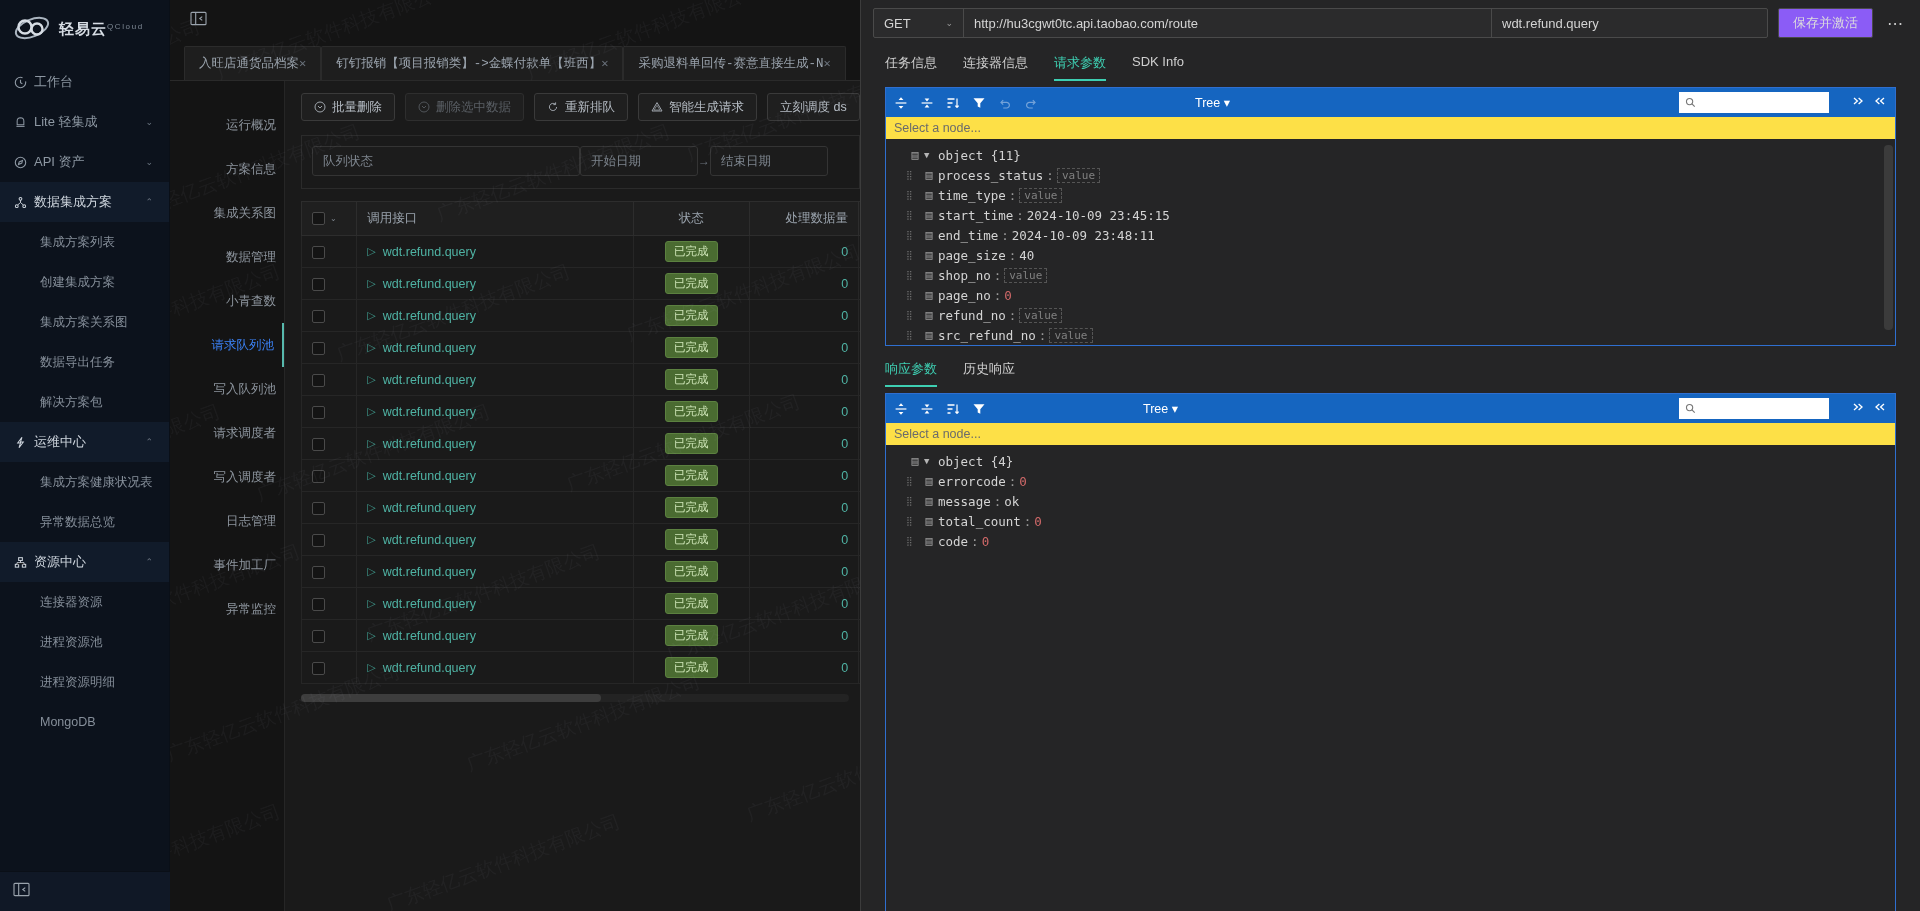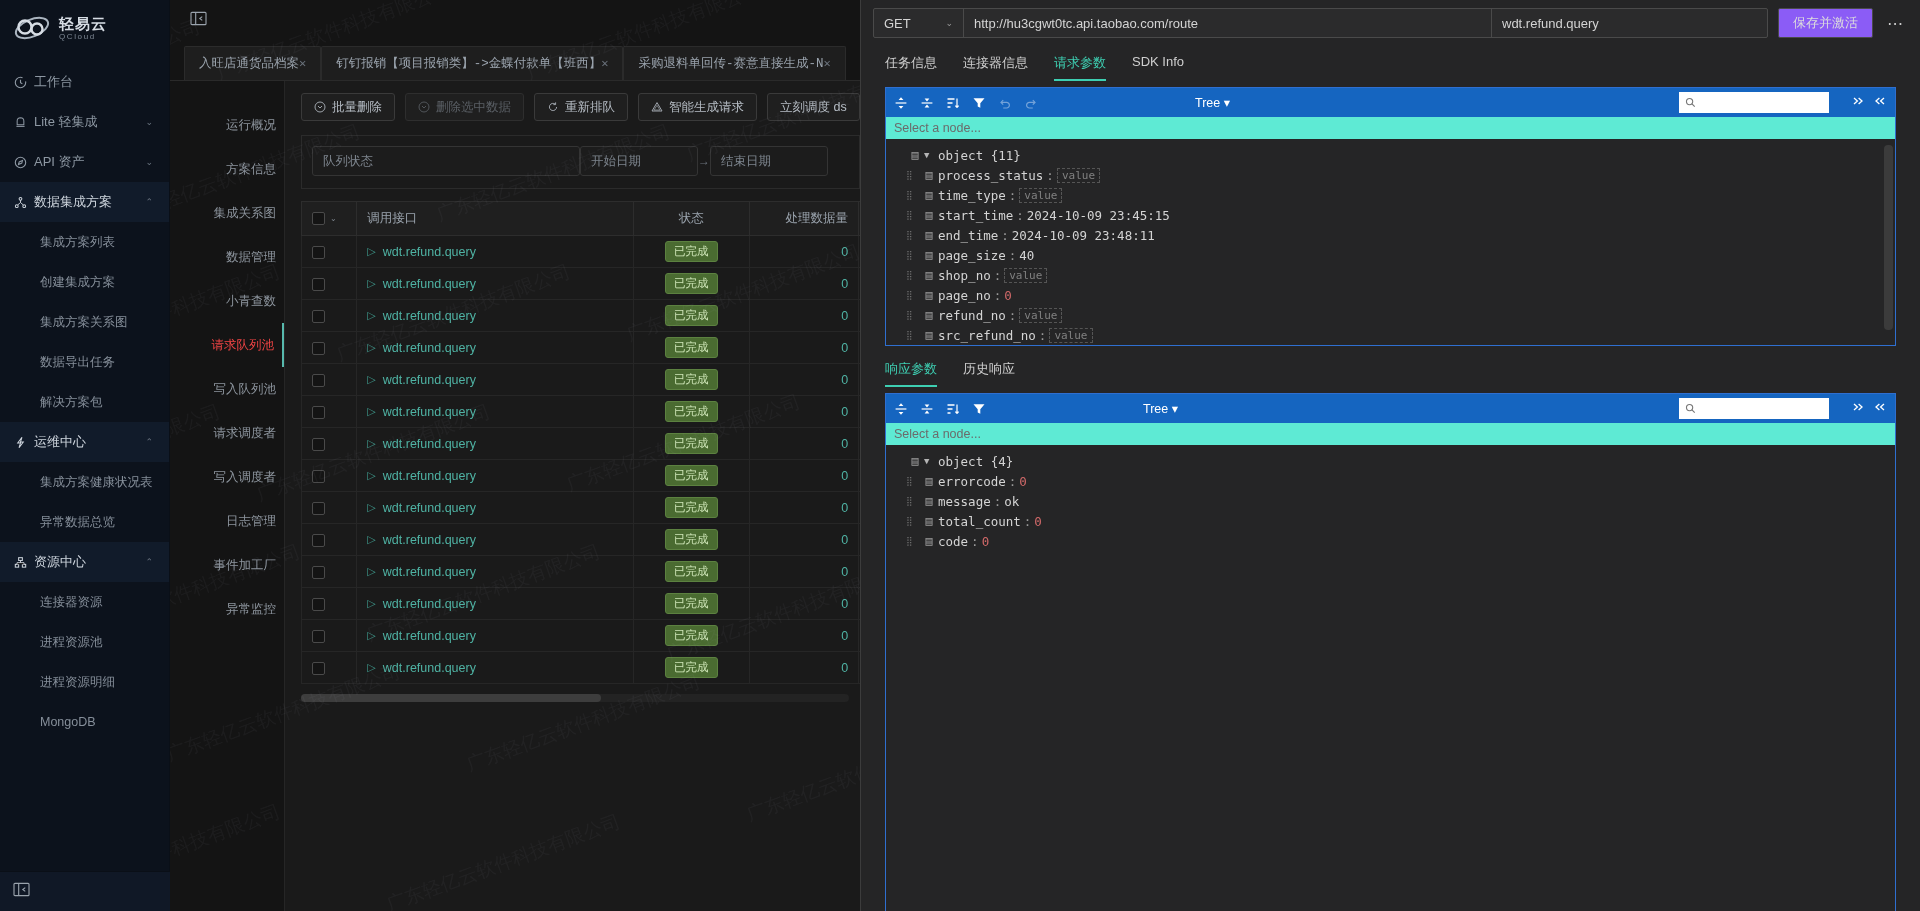"轻易云" .logo-text { flex-direction: column -> row }
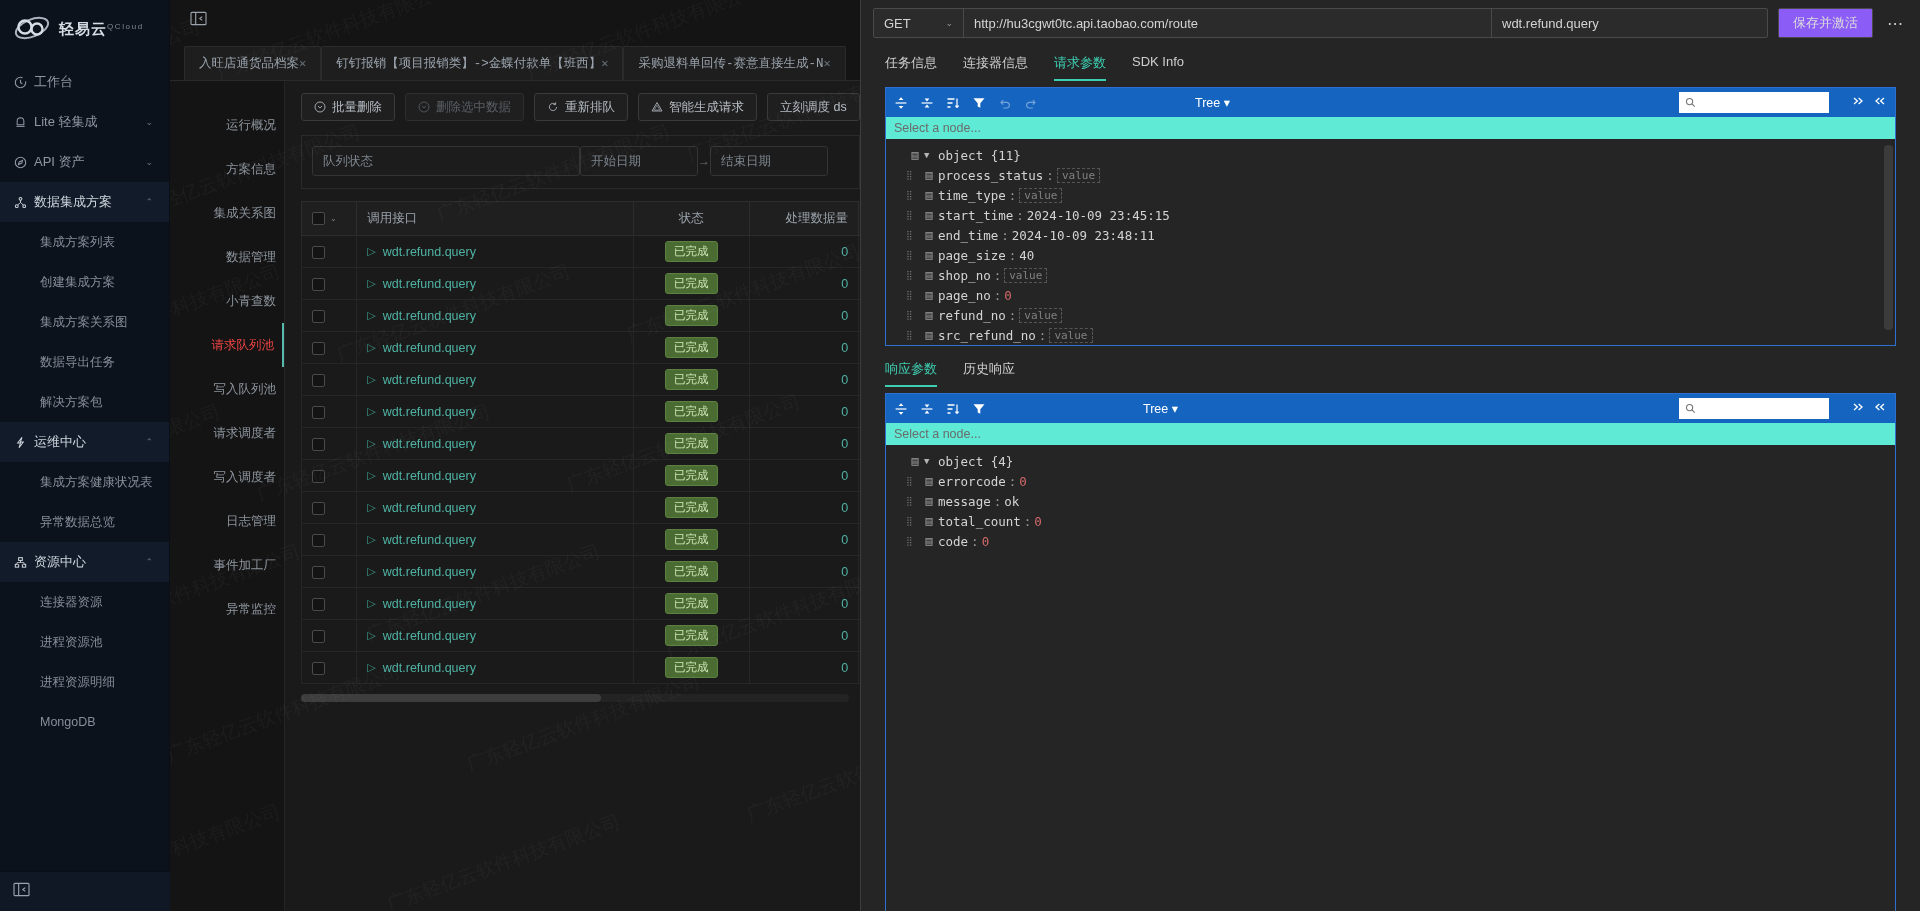"Select a node..." .ed-sel { background: #5eead4 -> #fde047 }
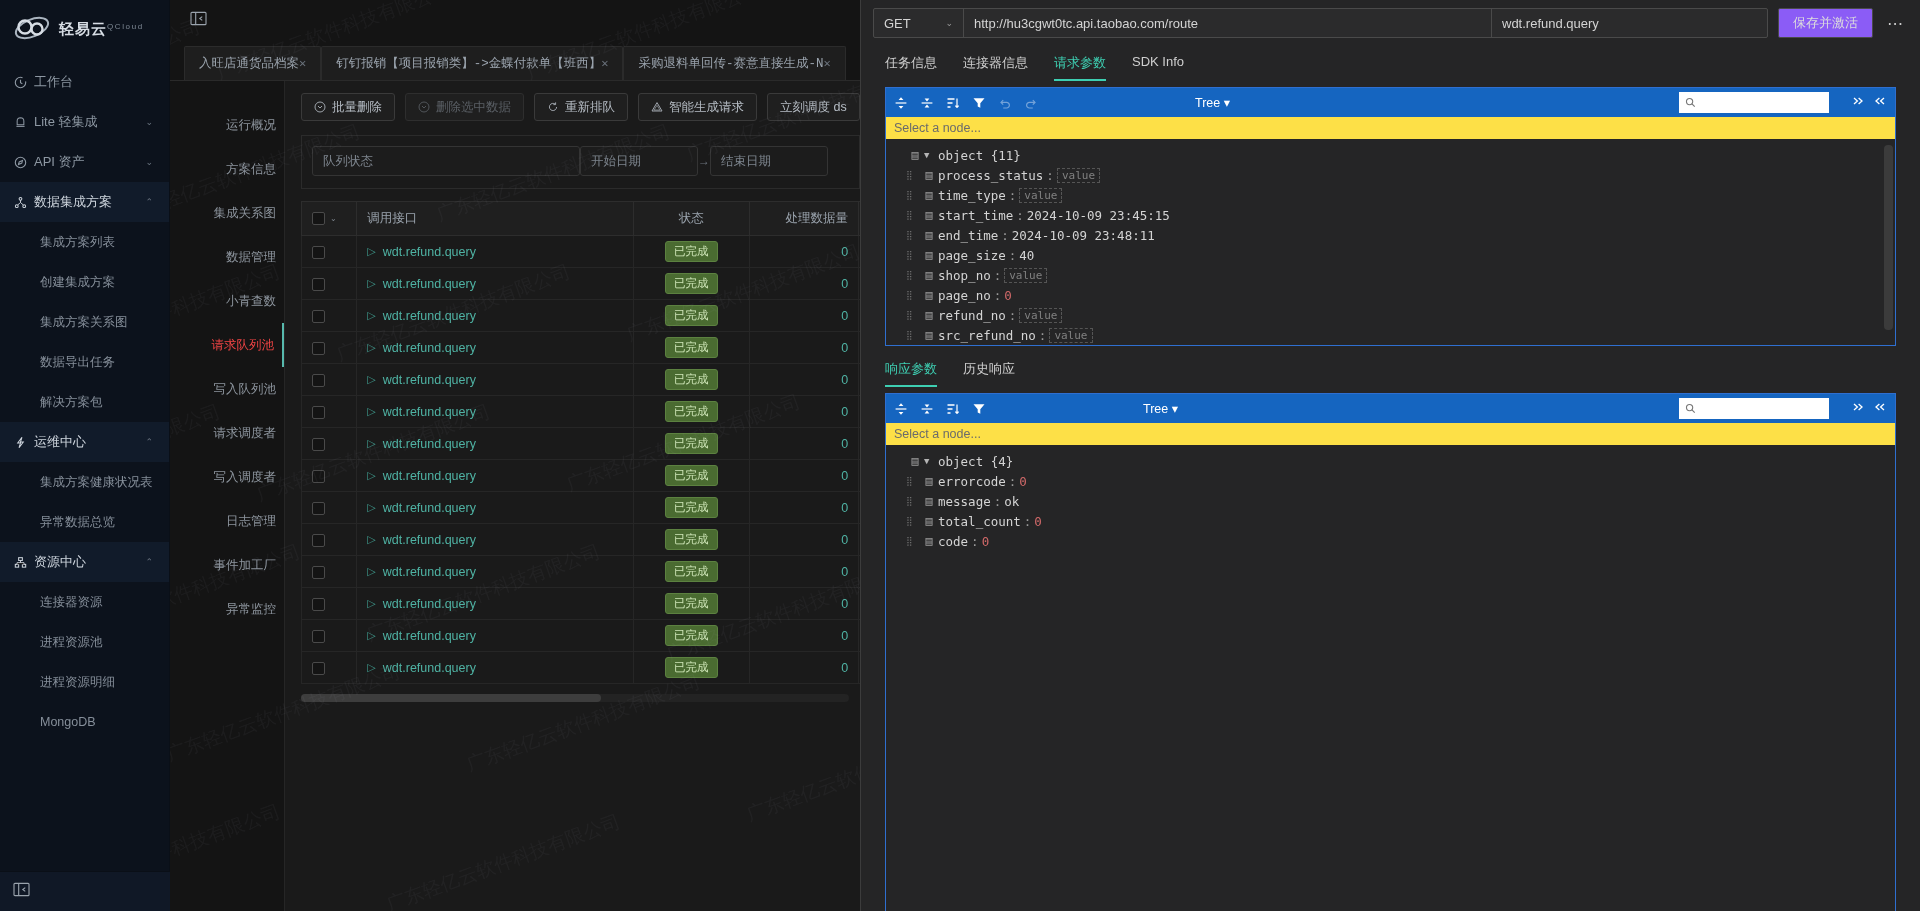"请求队列池" .submenu-item.active { color: #ef4444 -> #3b82f6 }
